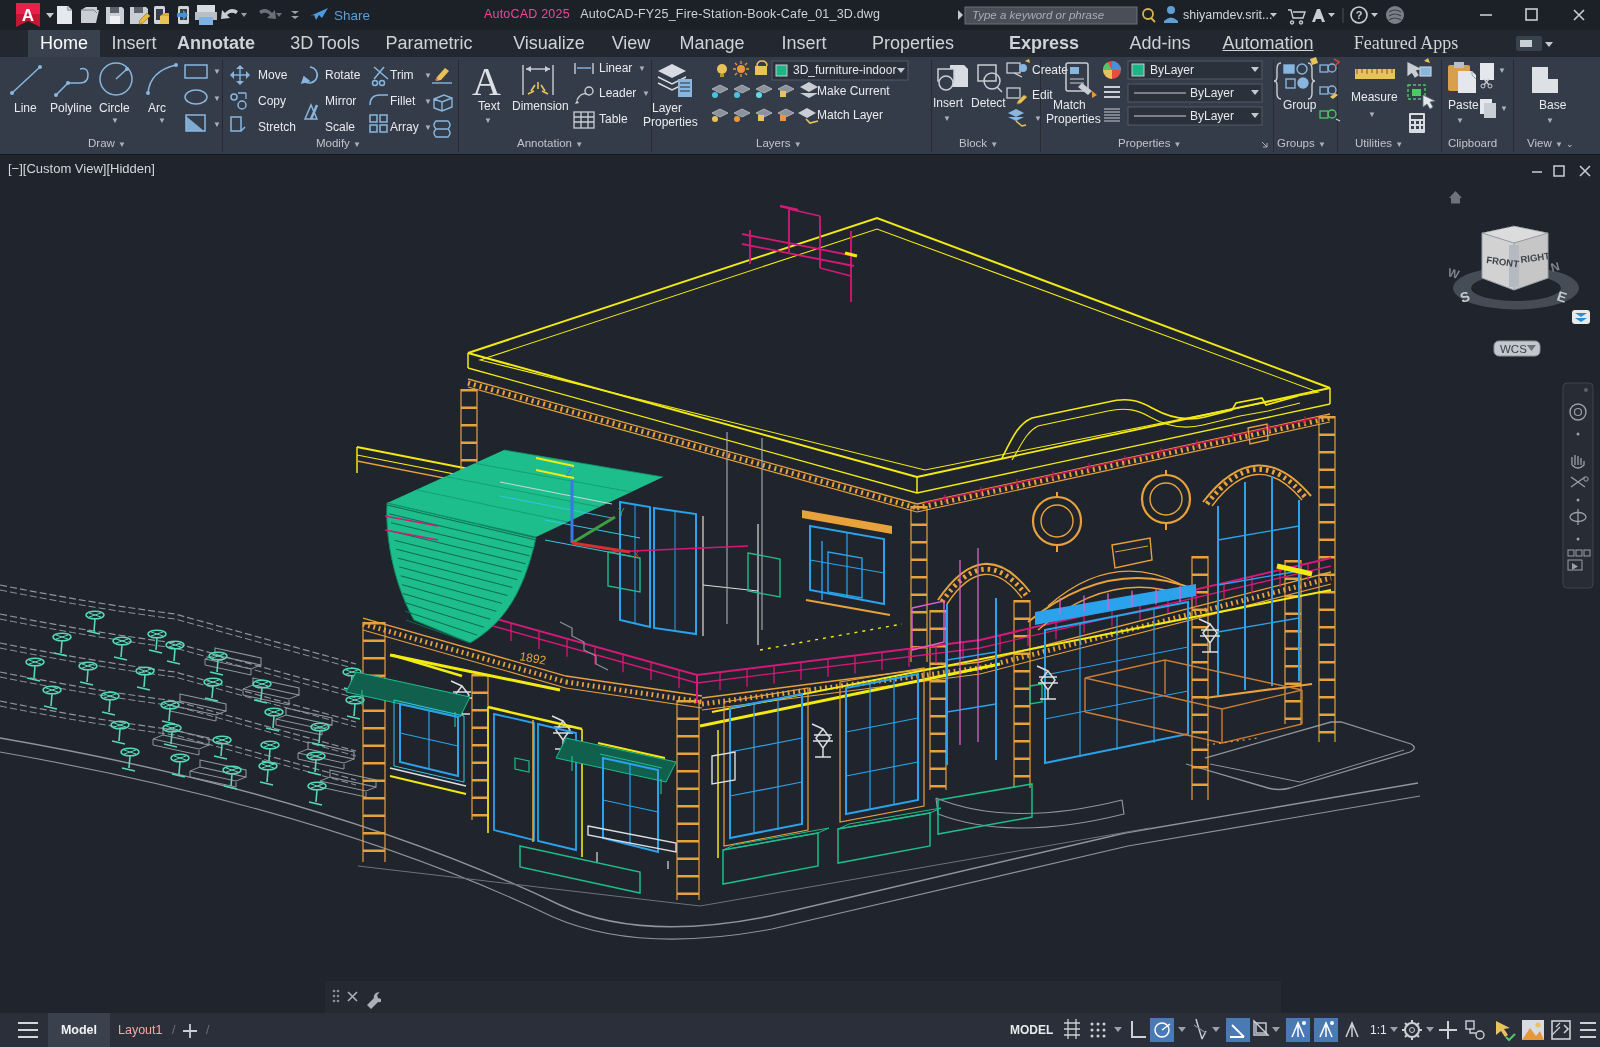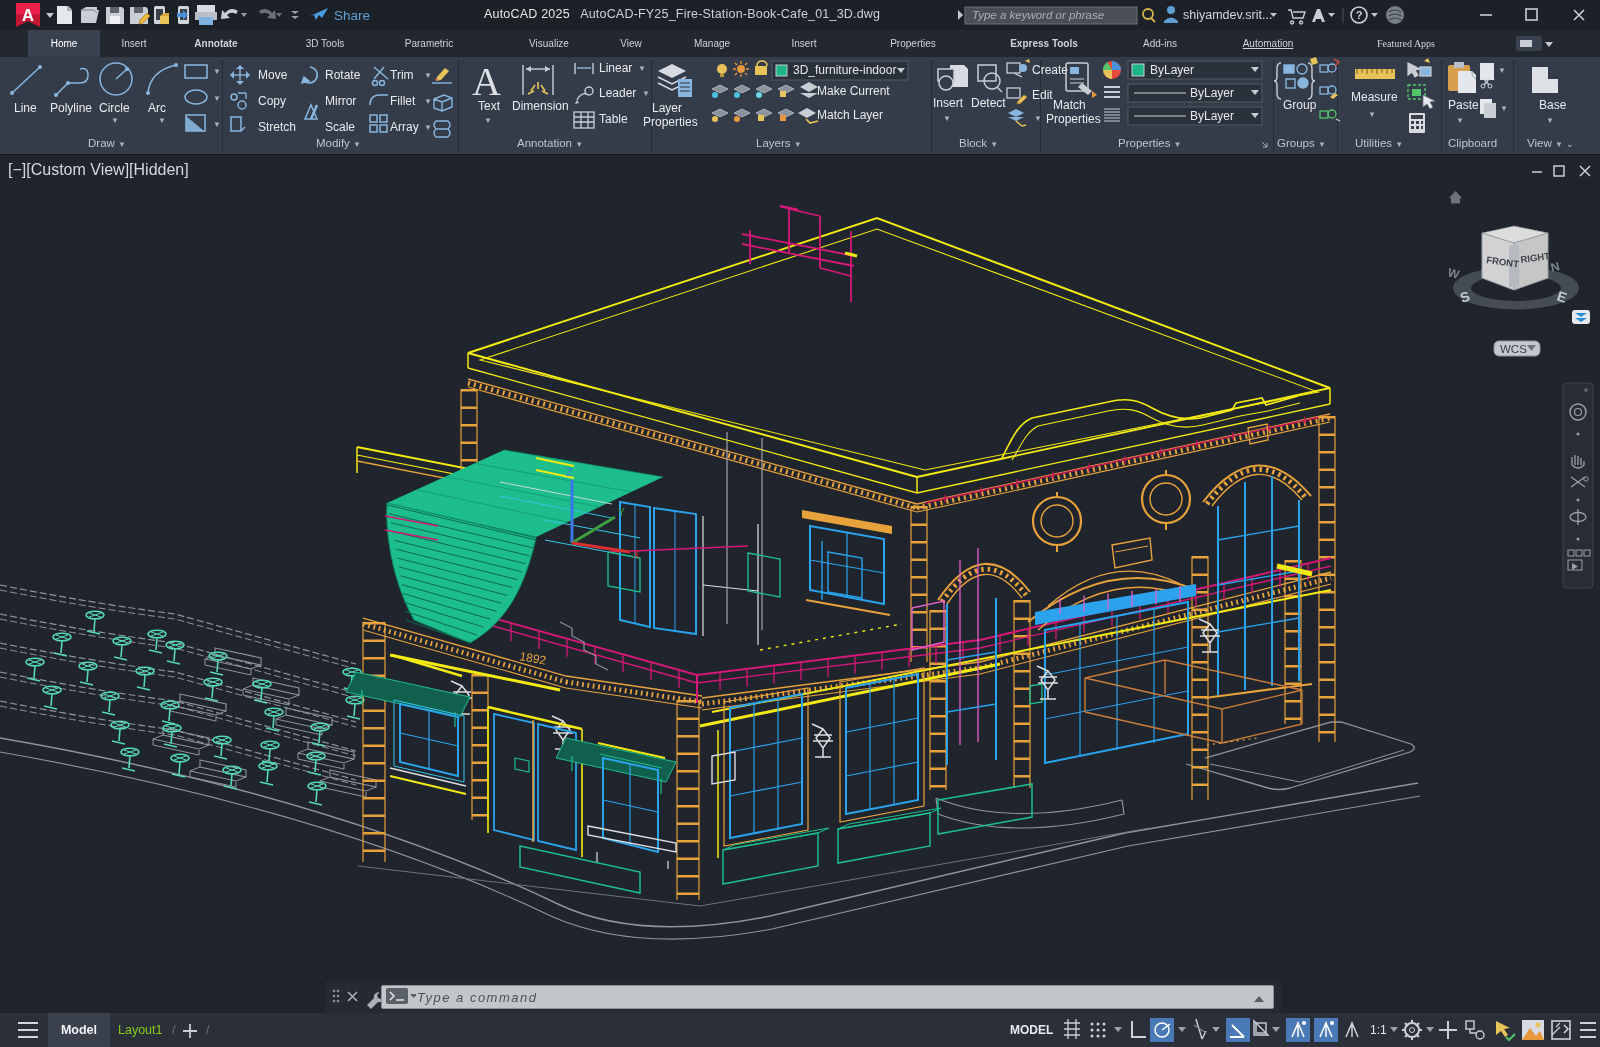"AutoCAD 2025" span { color: #e5e5e5 -> #ec4899 }
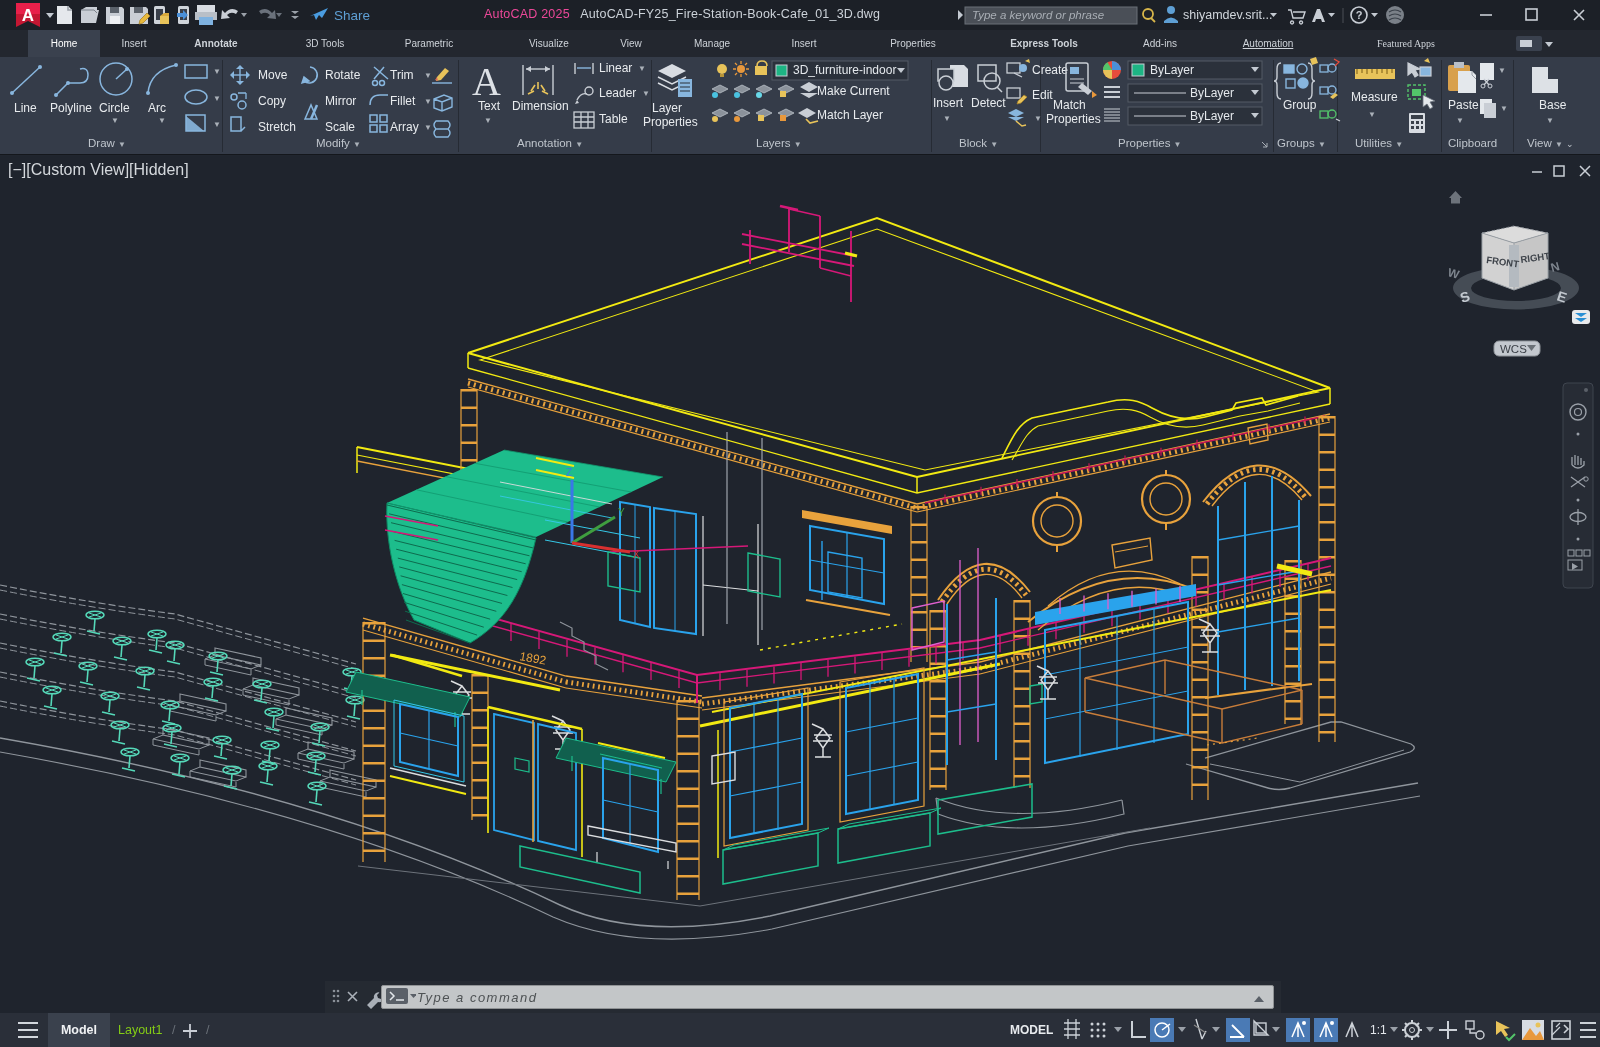"Home" .rtab { font-size: 10px -> 18px }
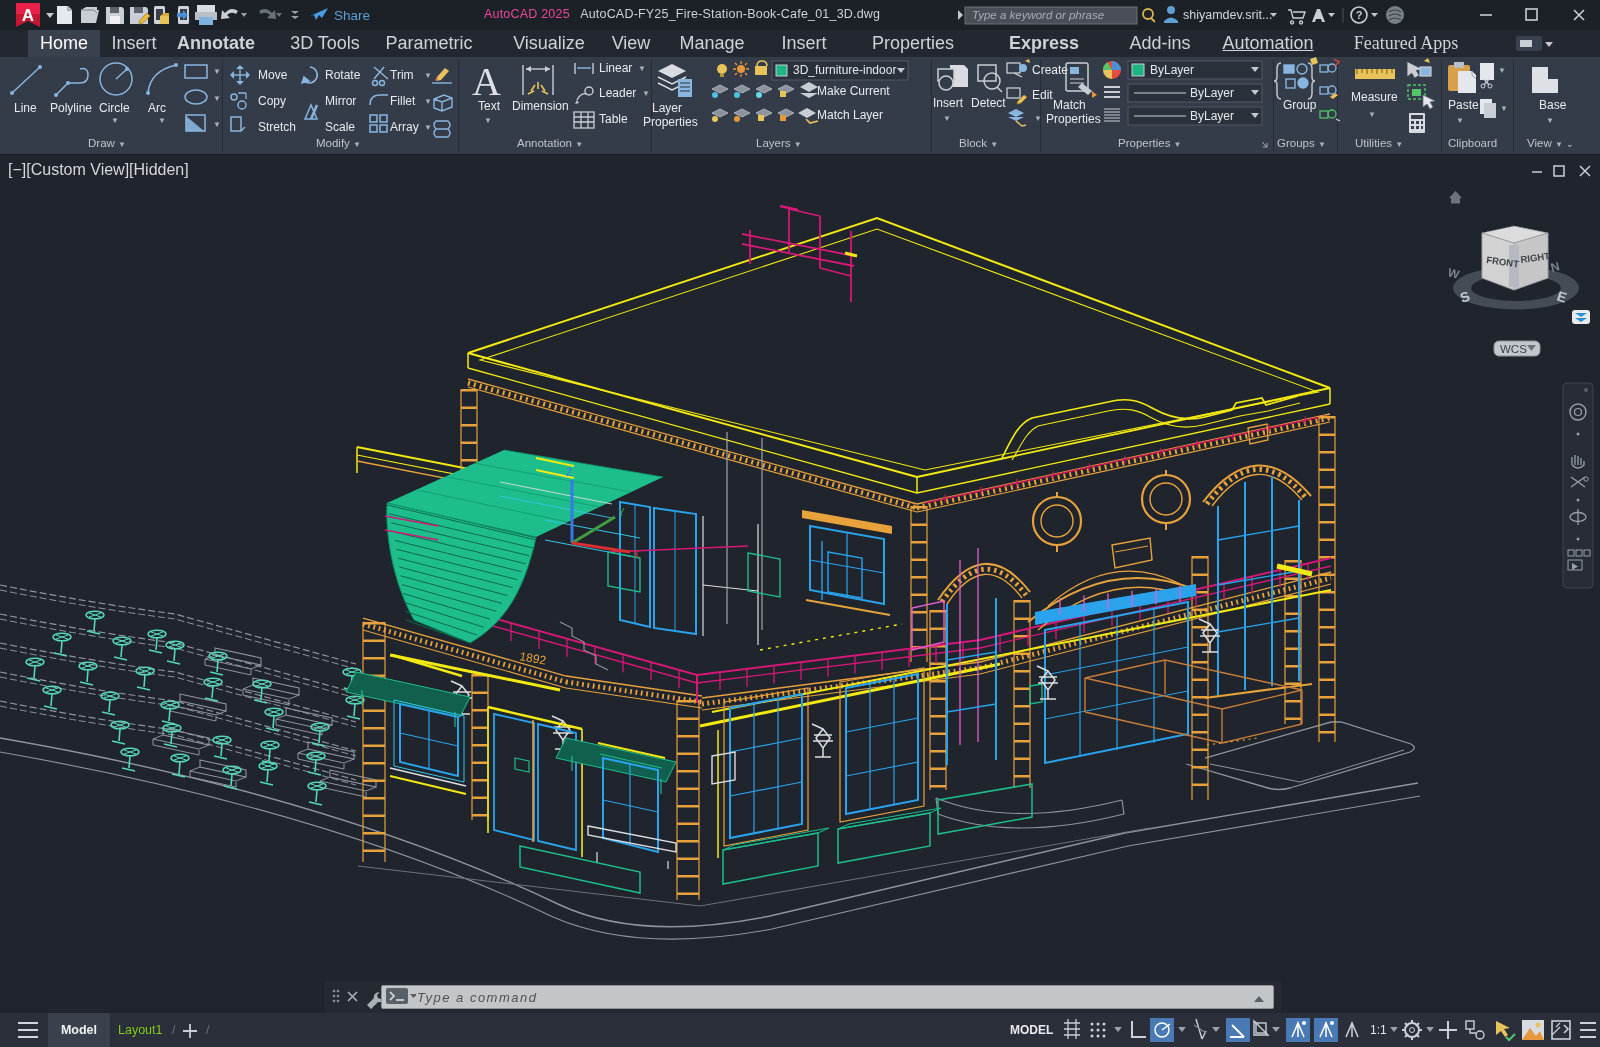"[−][Custom View][Hidden]" #viewlabel { font-size: 16px -> 13px }
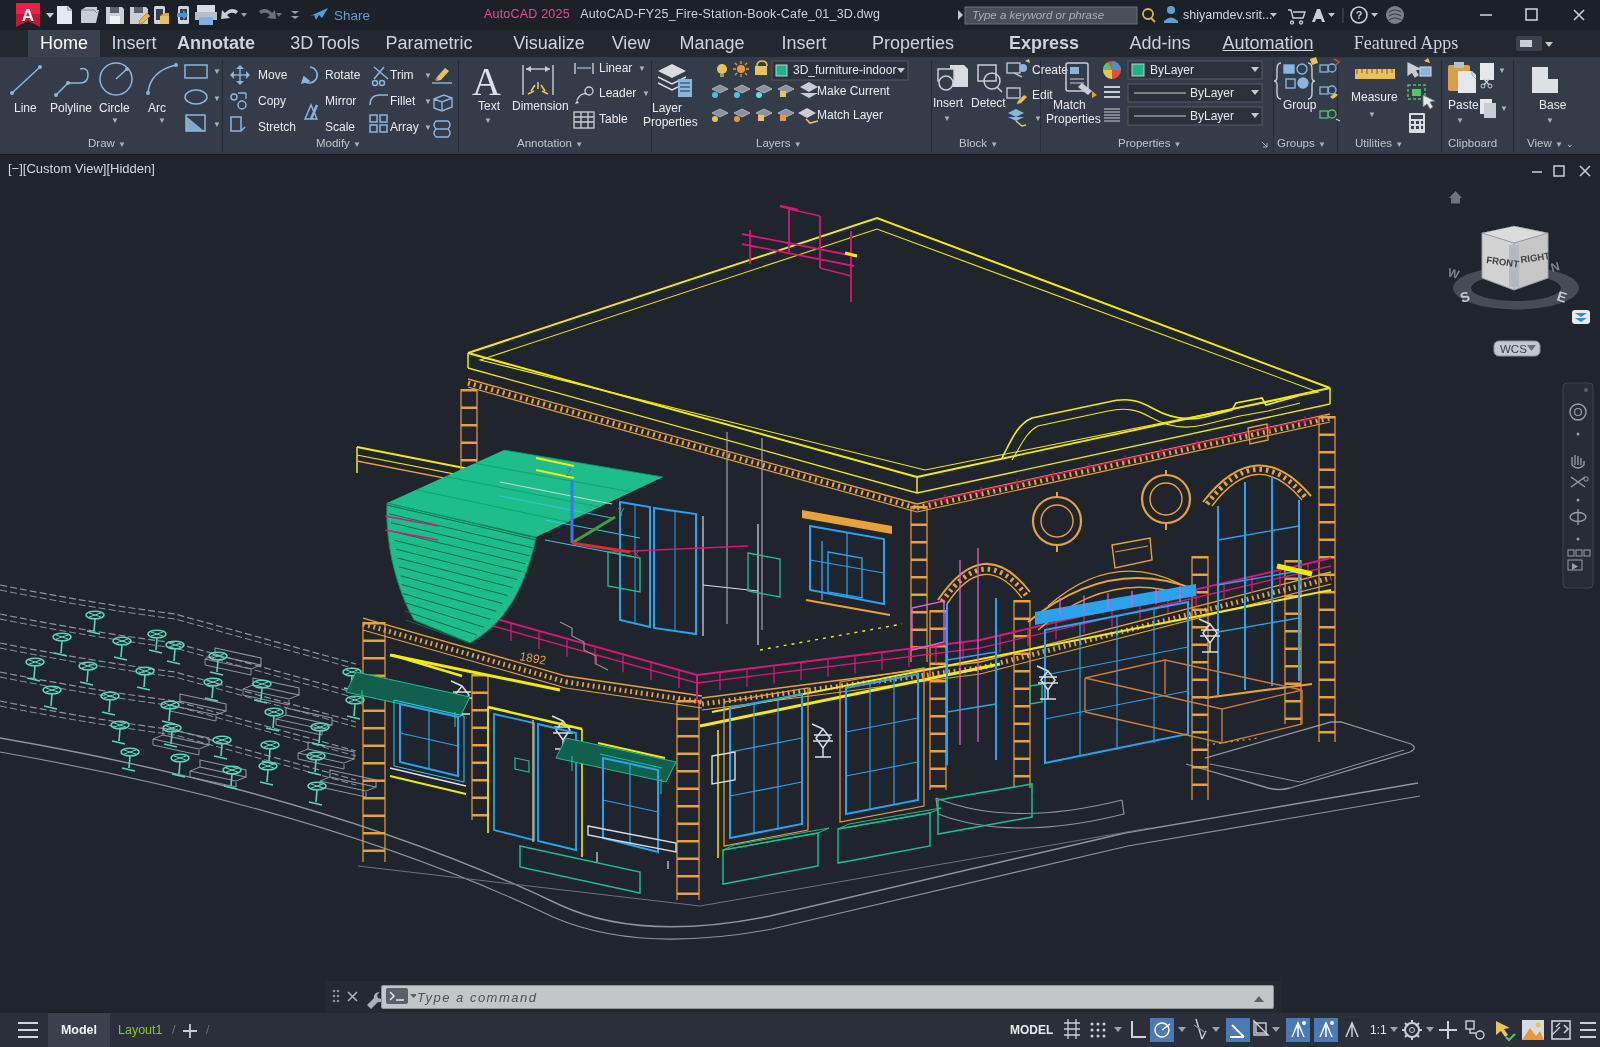"Type a command" div { html: <div> <svg> <rect></rect> <path></path> <path></path> </svg> <div>Type a command</div> <svg> <path></path> </svg> </div> -> none }
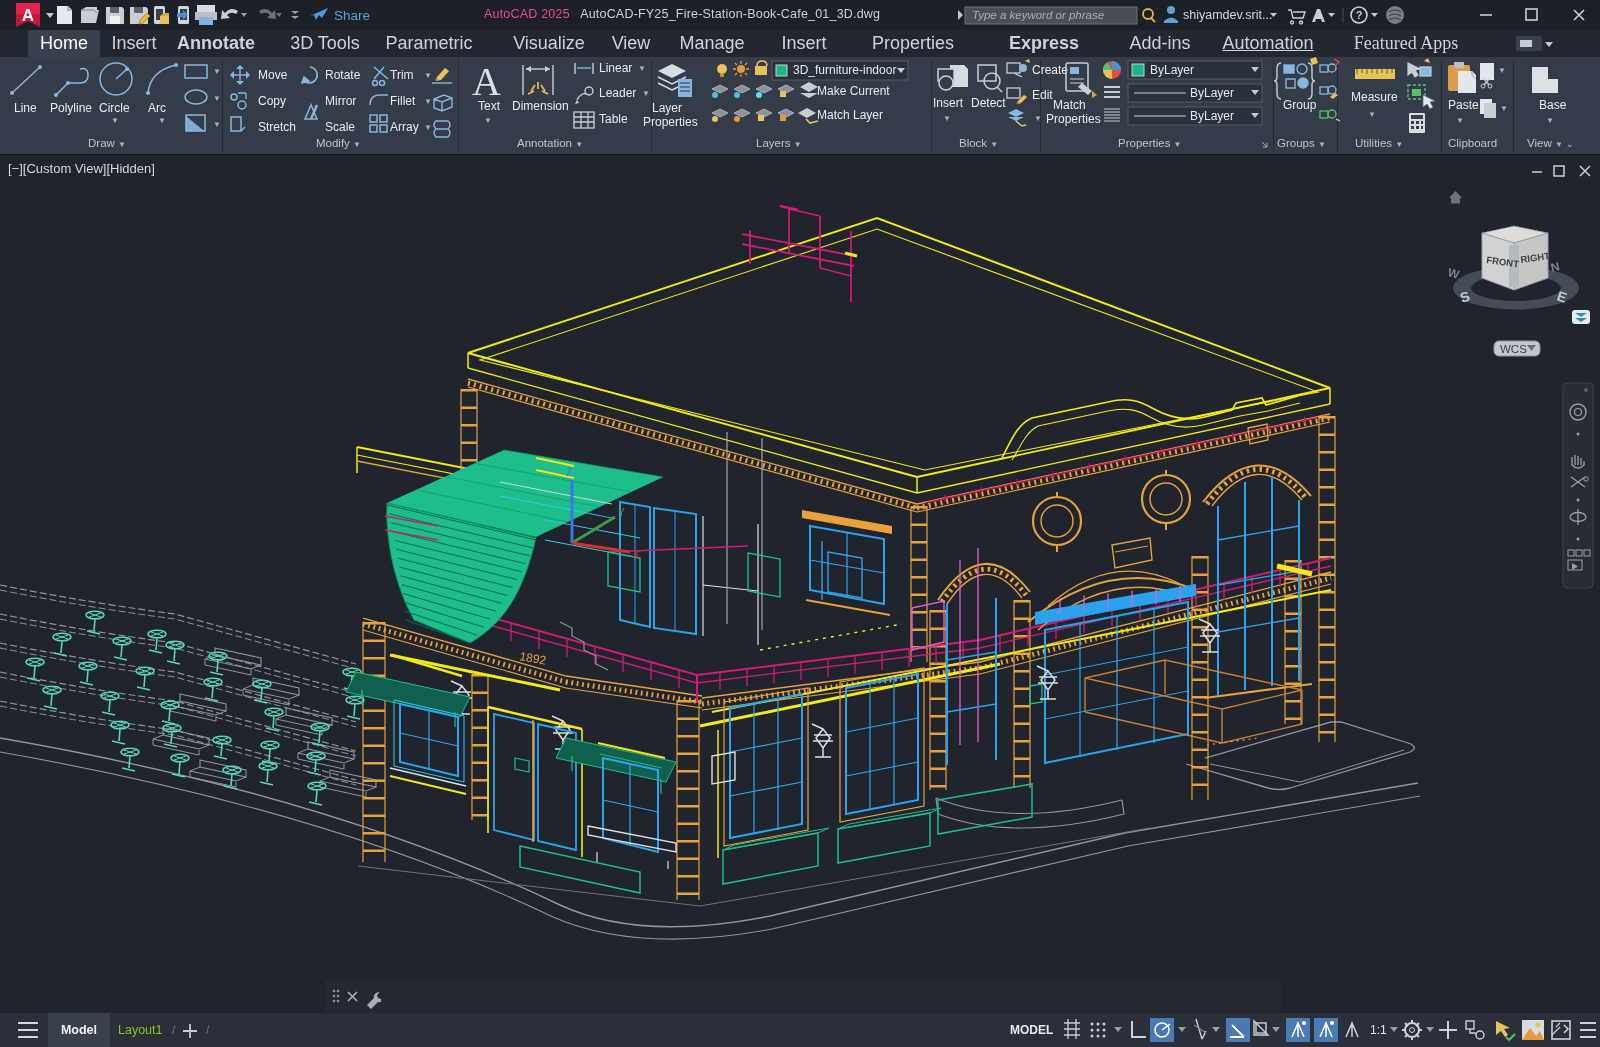"Layout1" .stab { color: #84cc16 -> #fca5a5 }
